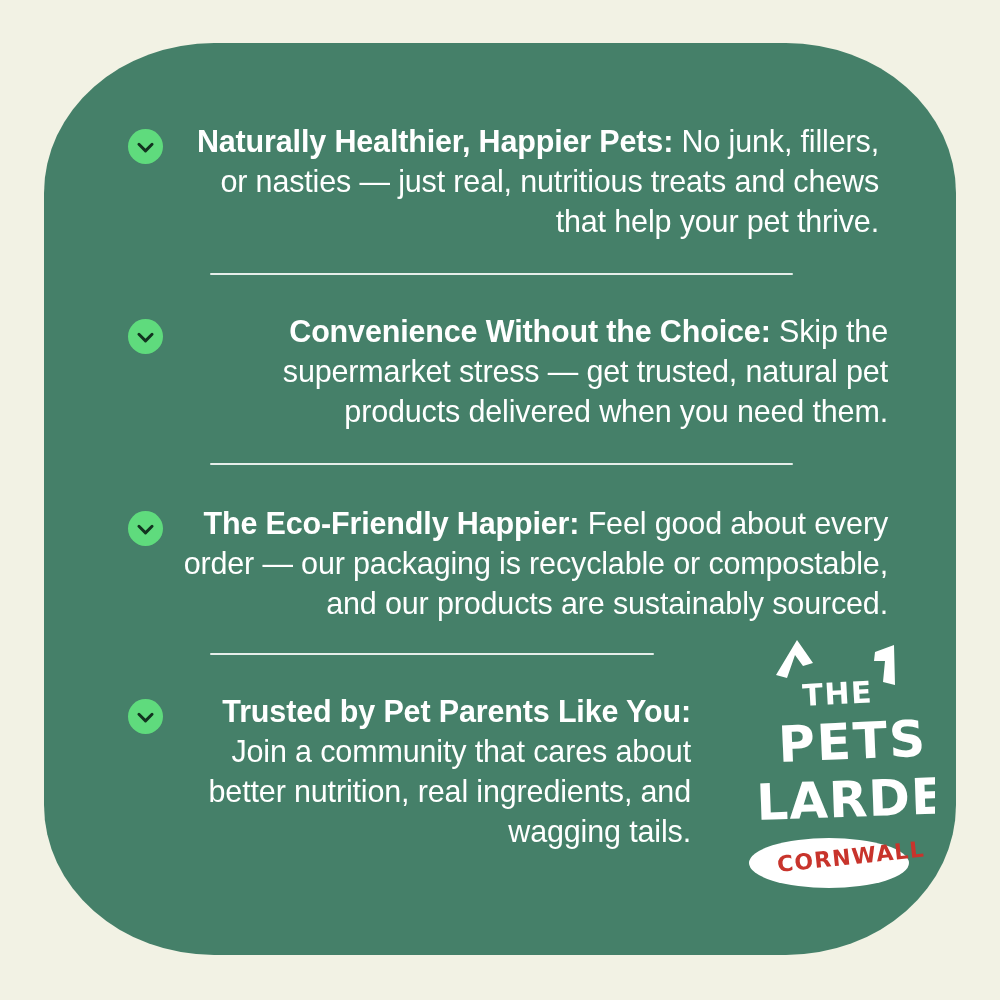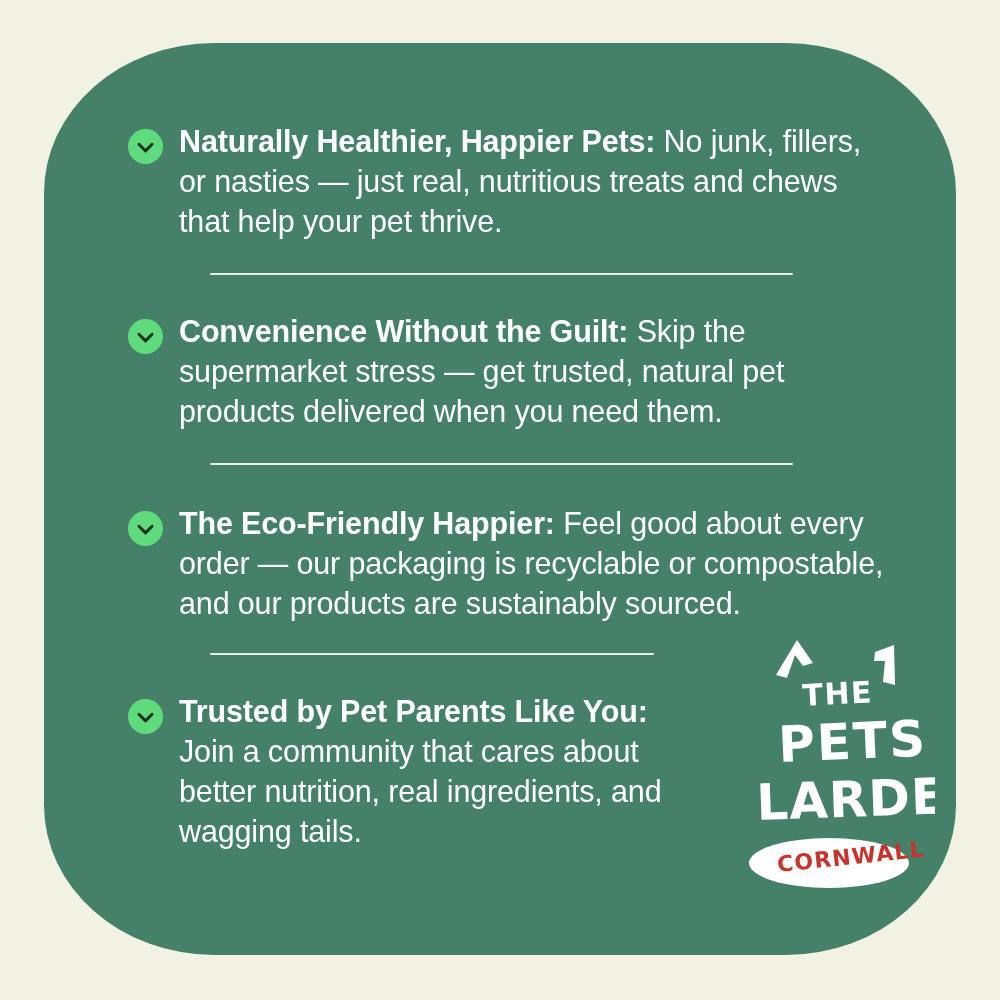"Naturally Healthier, Happier Pets: No" .benefit-row { text-align: none -> right }
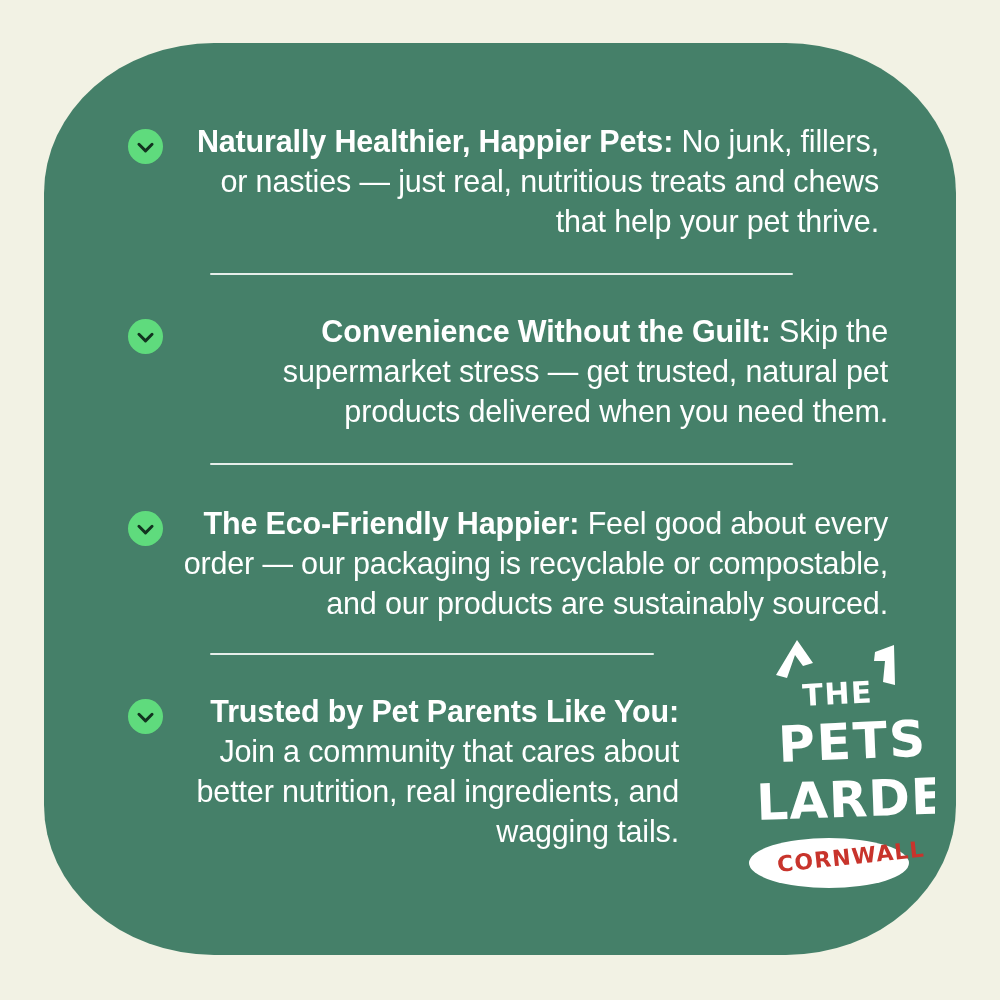"Convenience Without the Guilt:" span.lead { text: Guilt -> Choice }
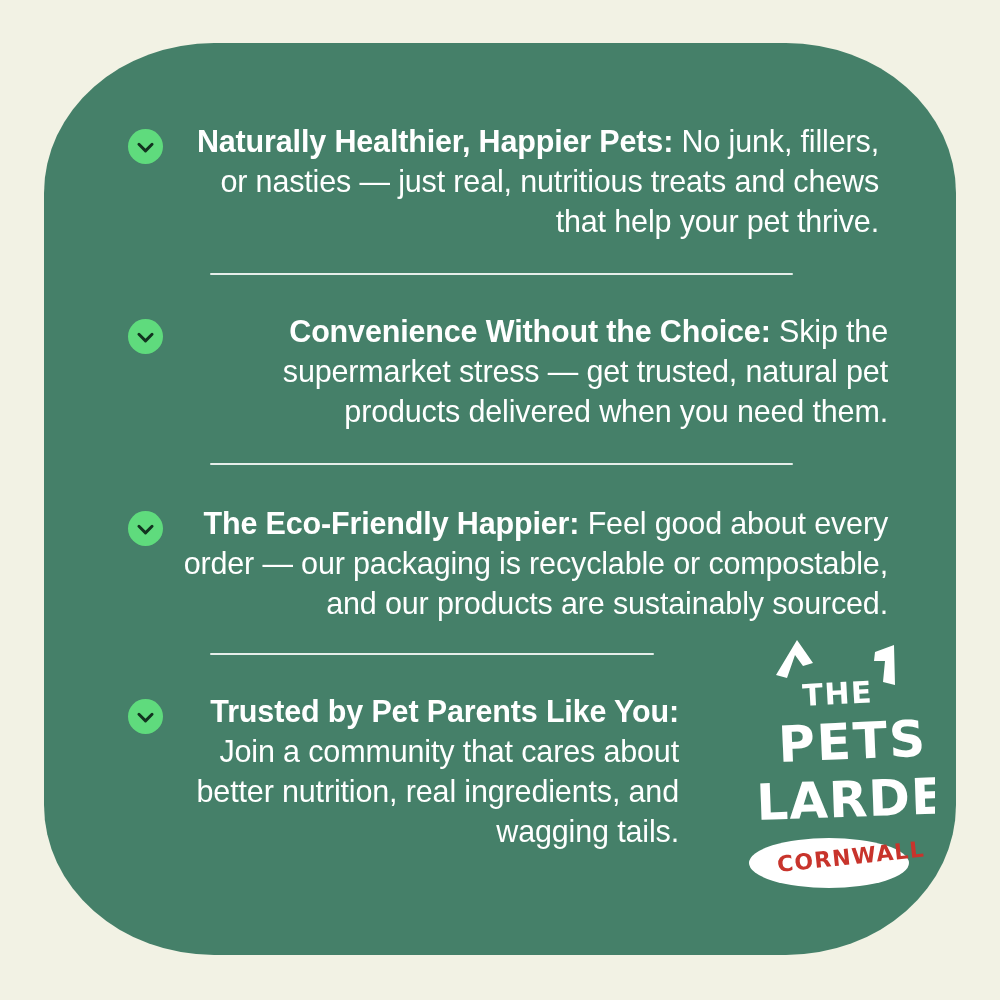"Trusted by Pet Parents Like" .benefit-row.r3 .benefit-text { margin-left: 0 -> 12px }
